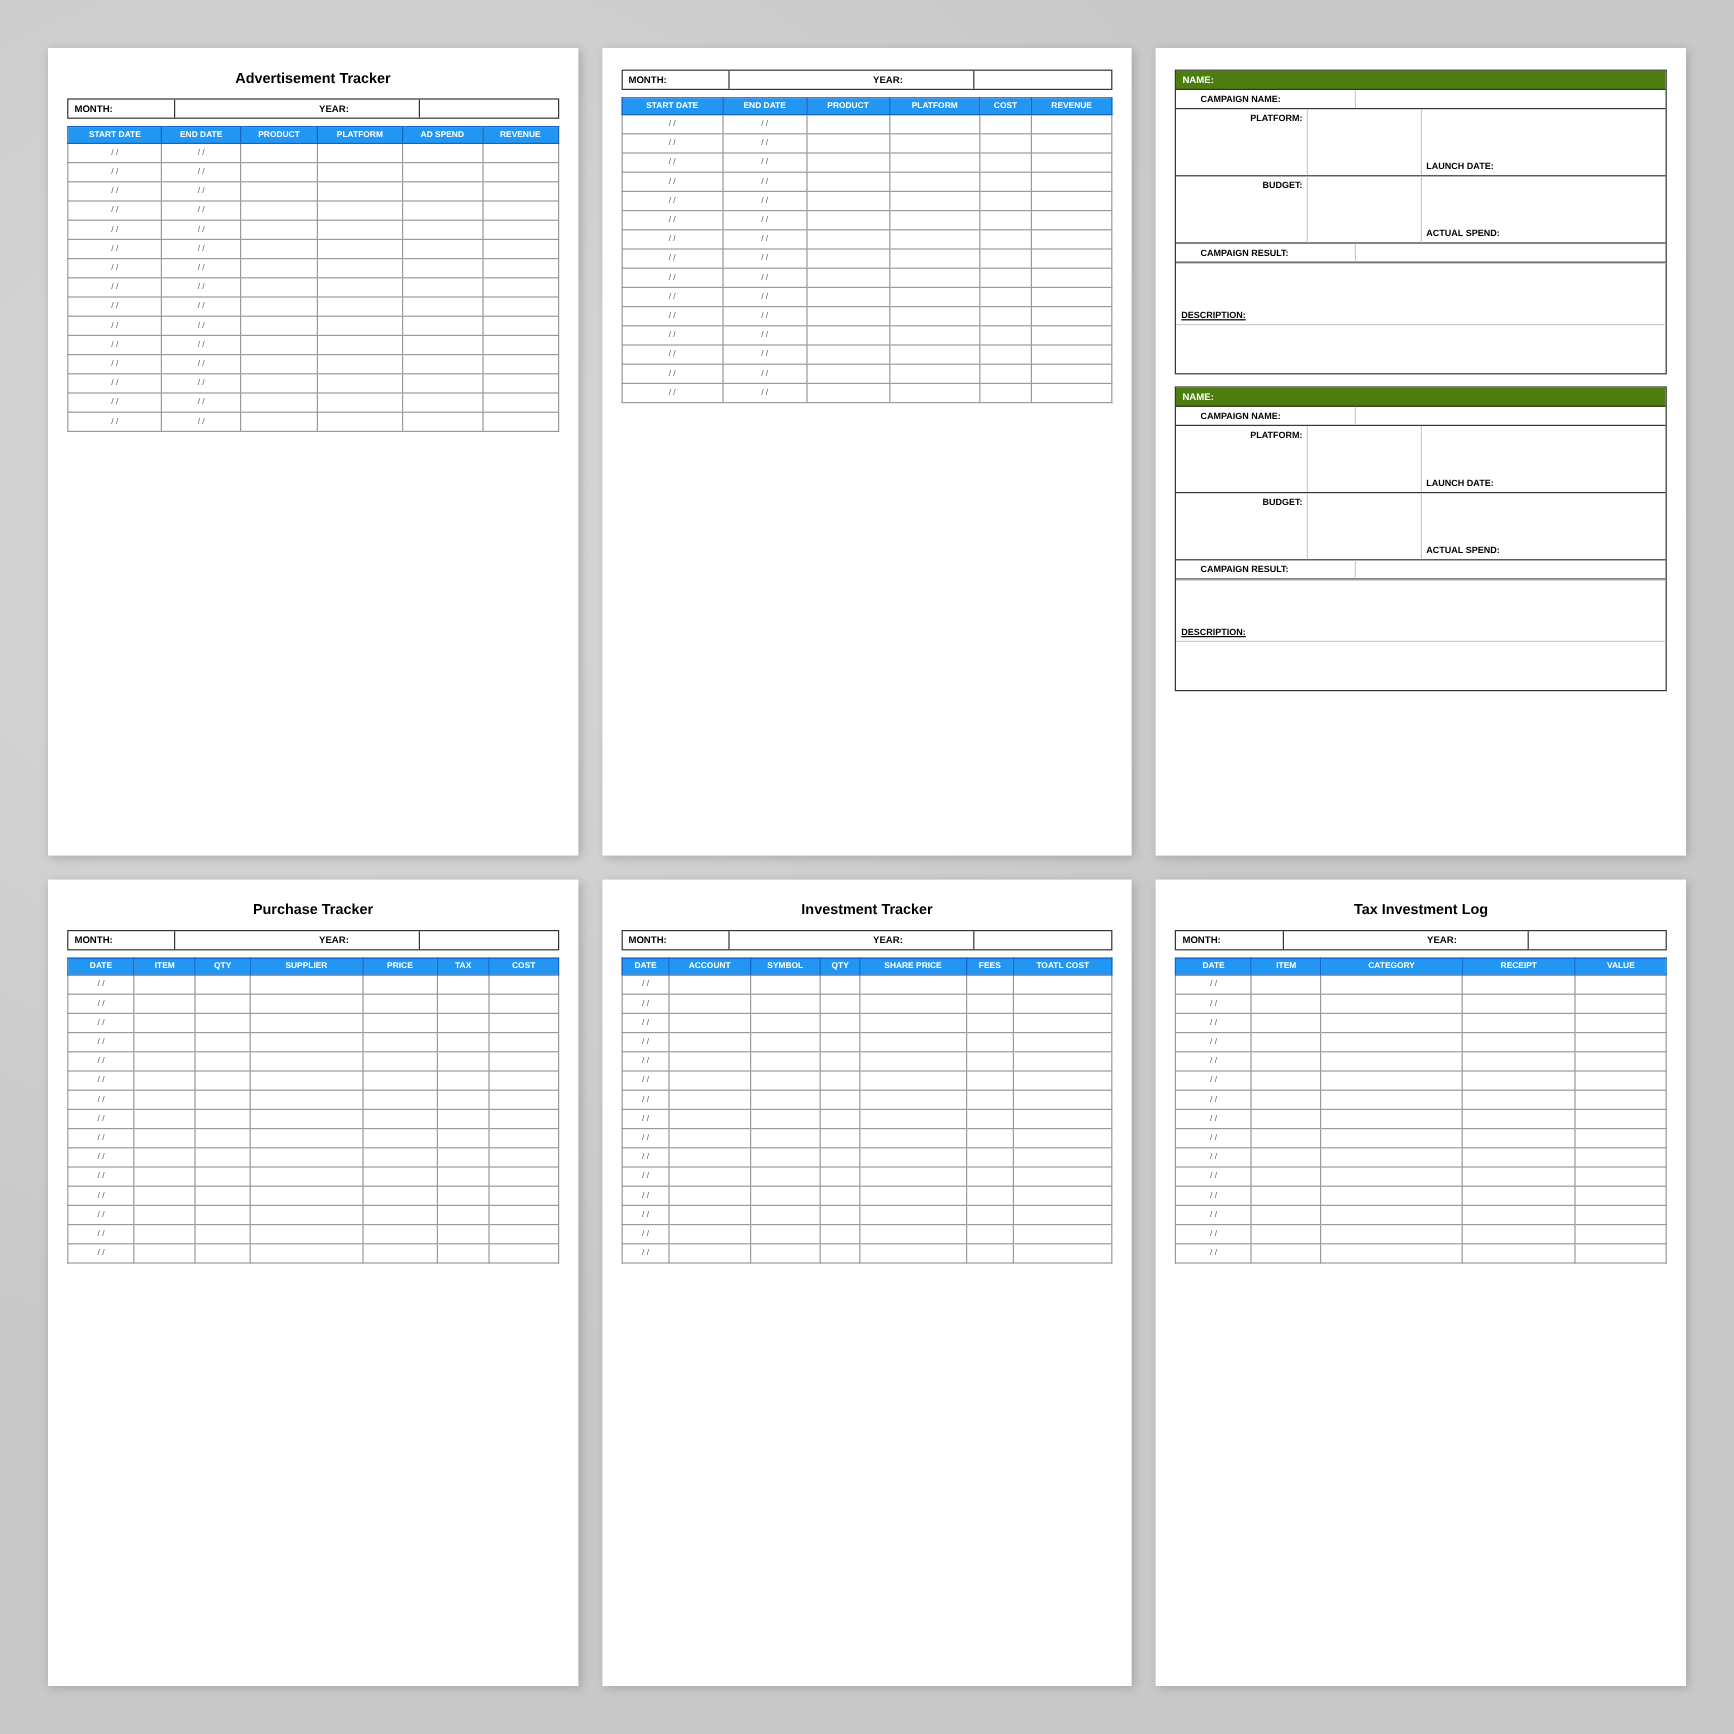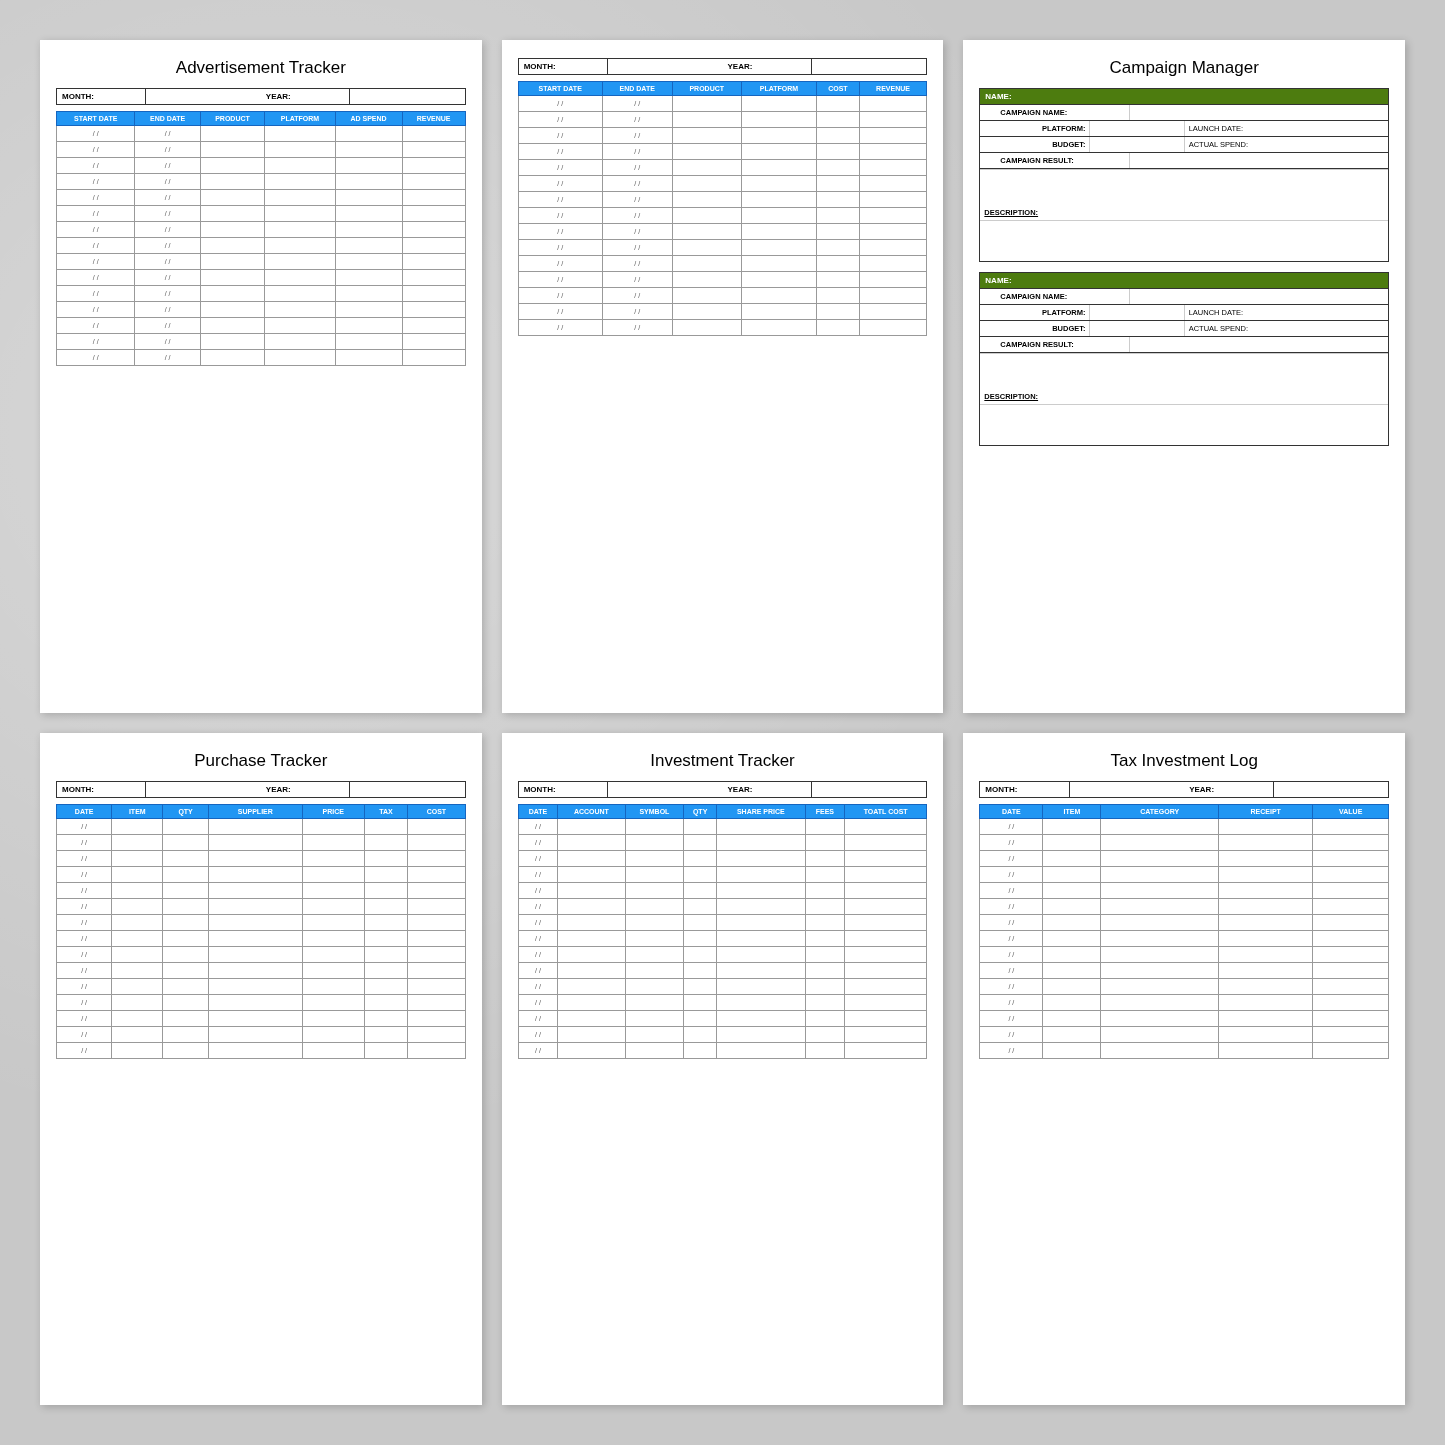"Advertisement Tracker" .sheet-title { font-size: 17px -> 12px; font-weight: normal -> bold }
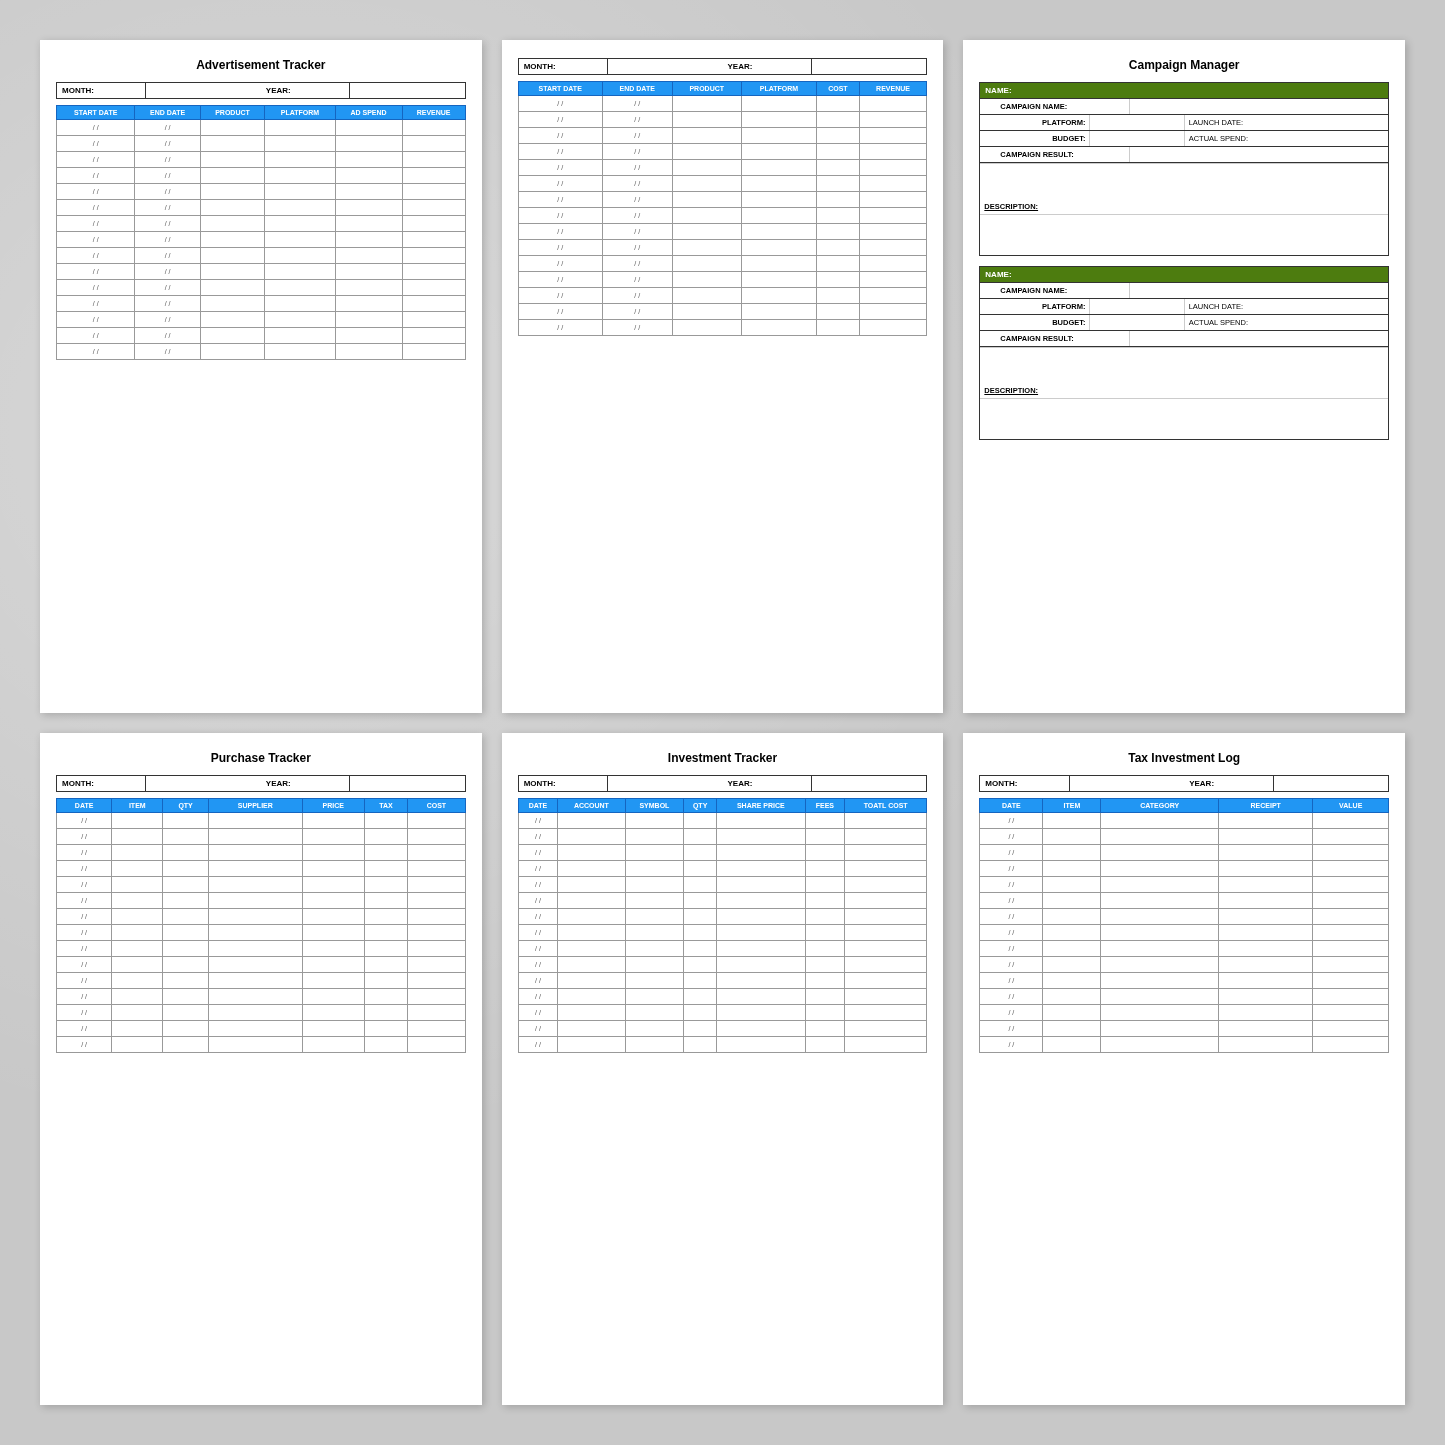"Campaign Manager" div.sheet-title { html: <div>Campaign Manager</div> -> none }
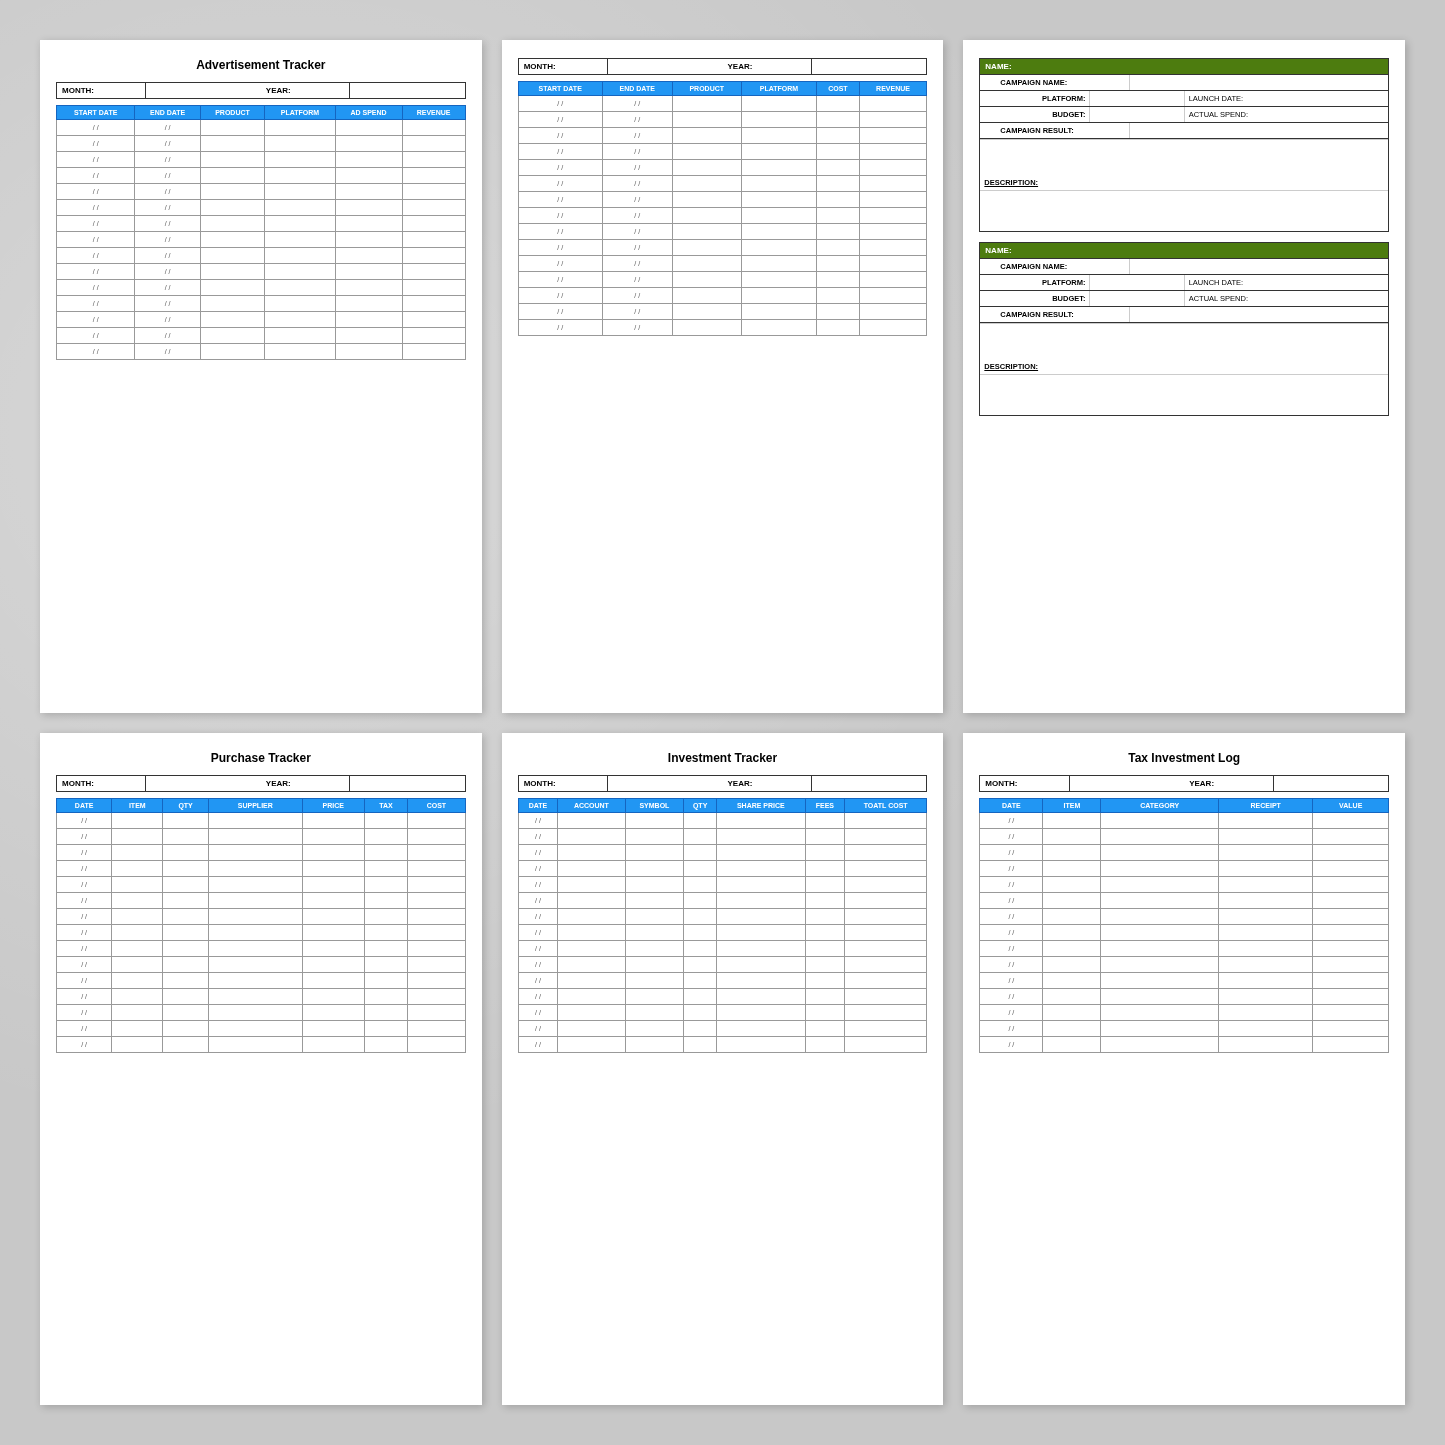"LAUNCH DATE:" .campaign-manager .field-row.two-col .label2 { font-weight: normal -> bold; margin-top: none -> 40px }
